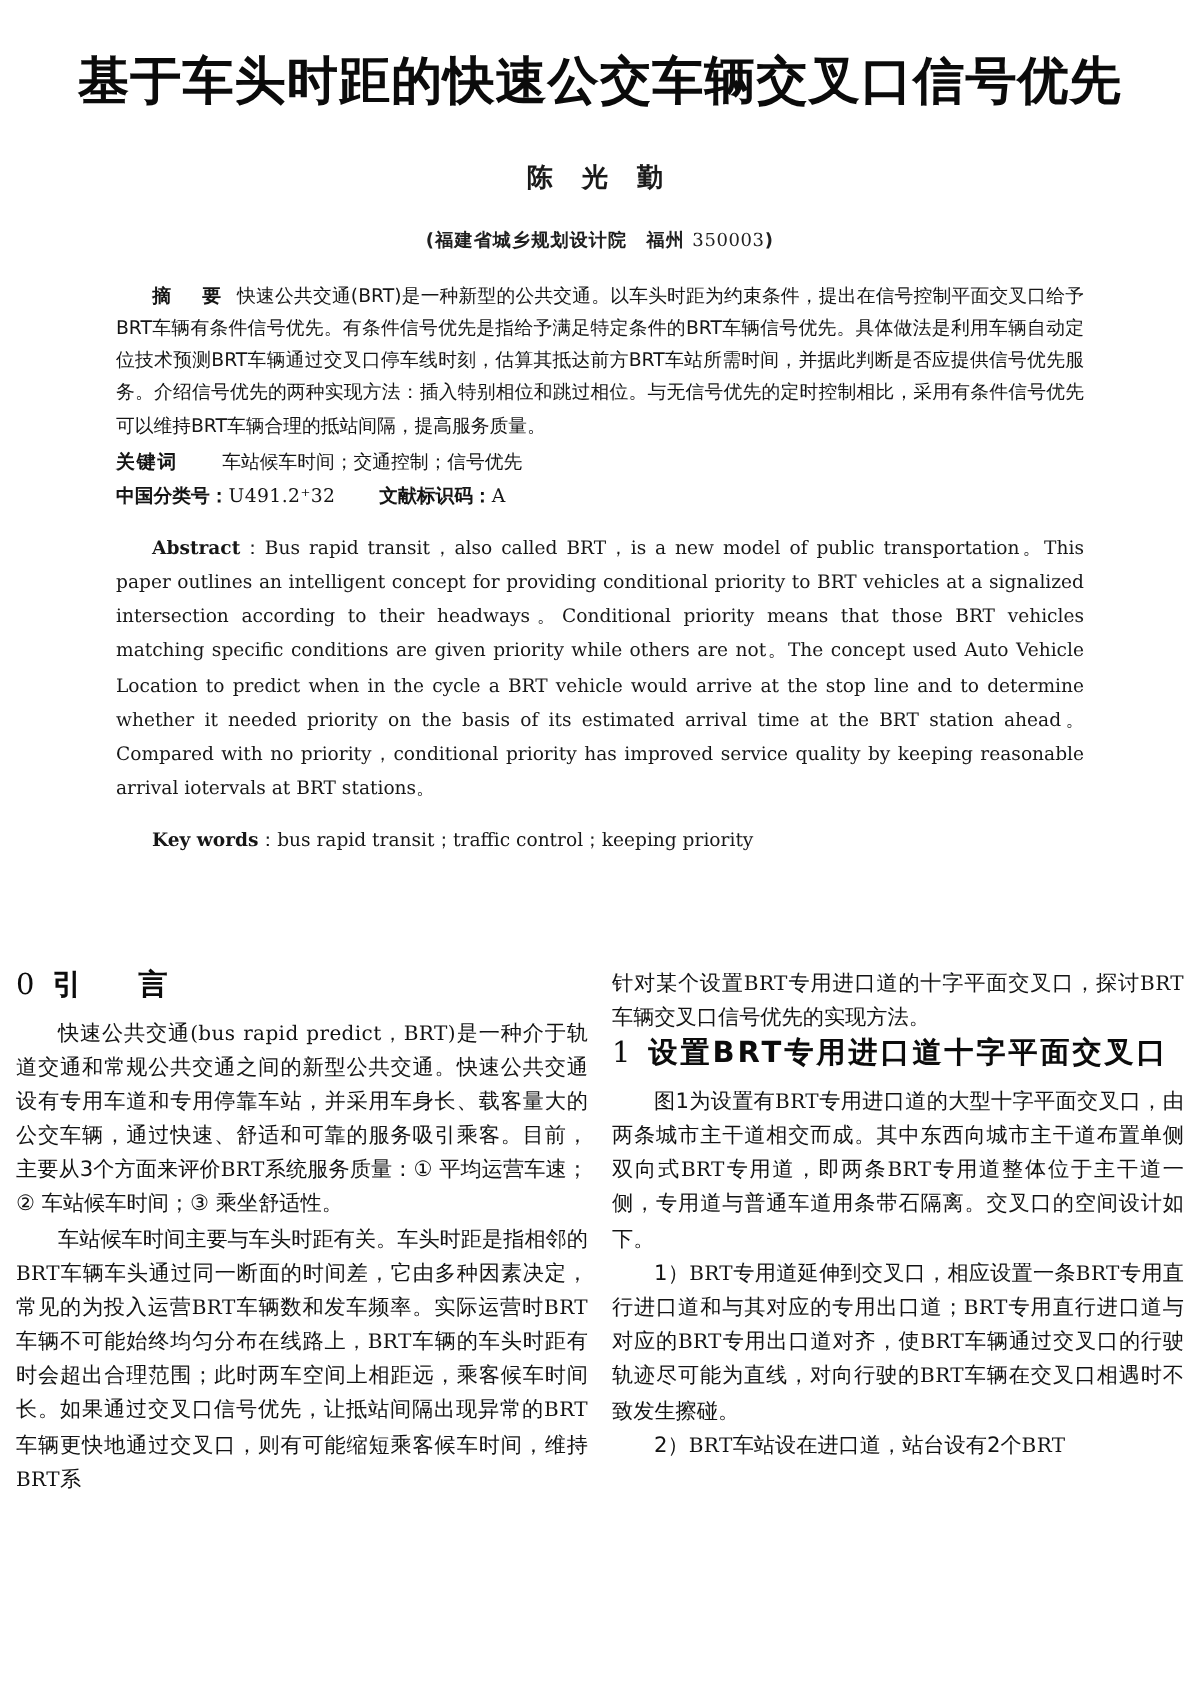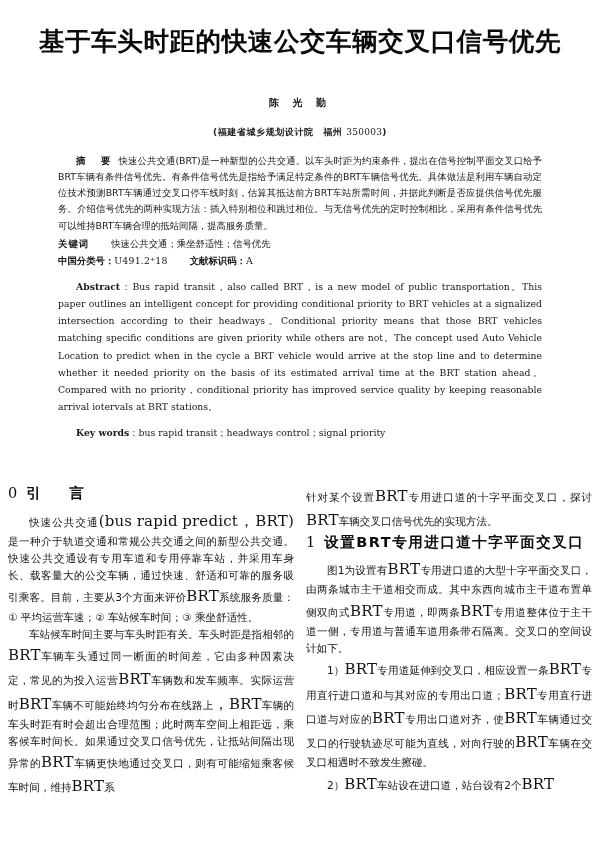"陈 光 勤" .author-line { font-size: 10px -> 13px; margin-top: 38px -> 22px }
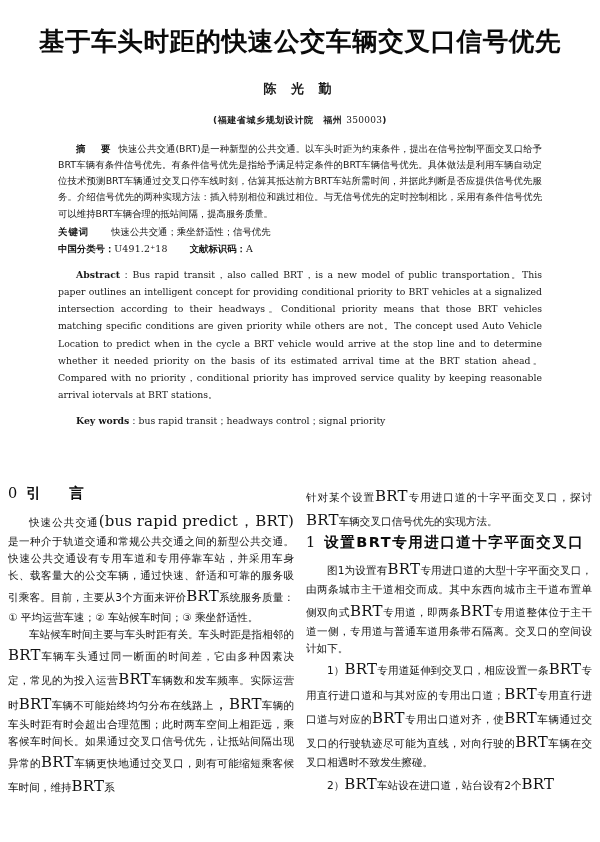"快速公共交通；乘坐舒适性；信号优先" span { text: 快速公共交通；乘坐舒适性 -> 车站候车时间；交通控制 }
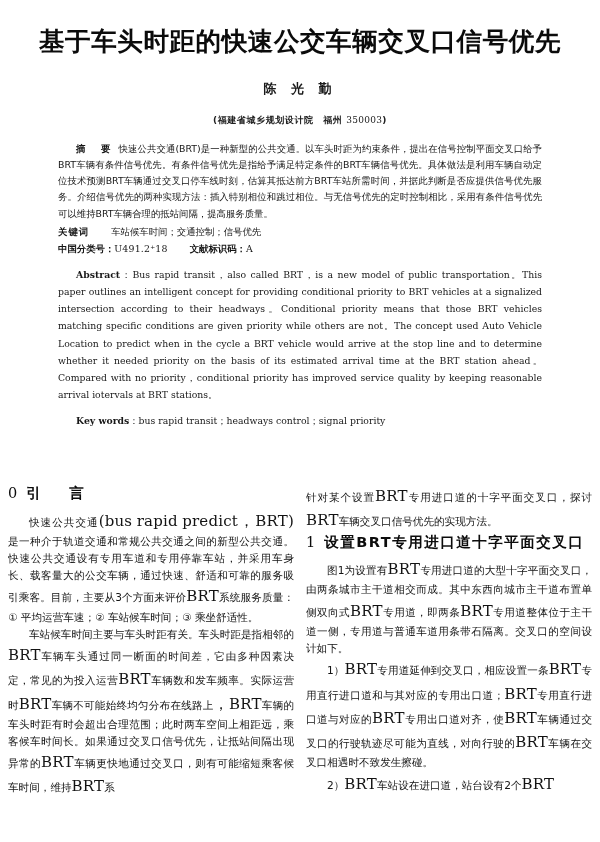"U491.2⁺18" span.lat { text: 18 -> 32 }
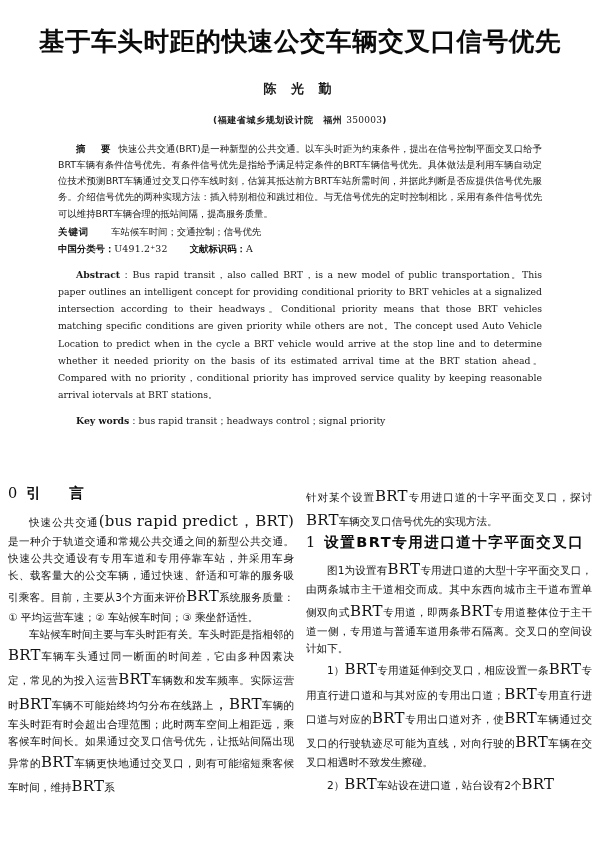"：bus rapid transit；headways" span { text: headways control；signal -> traffic control；keeping }
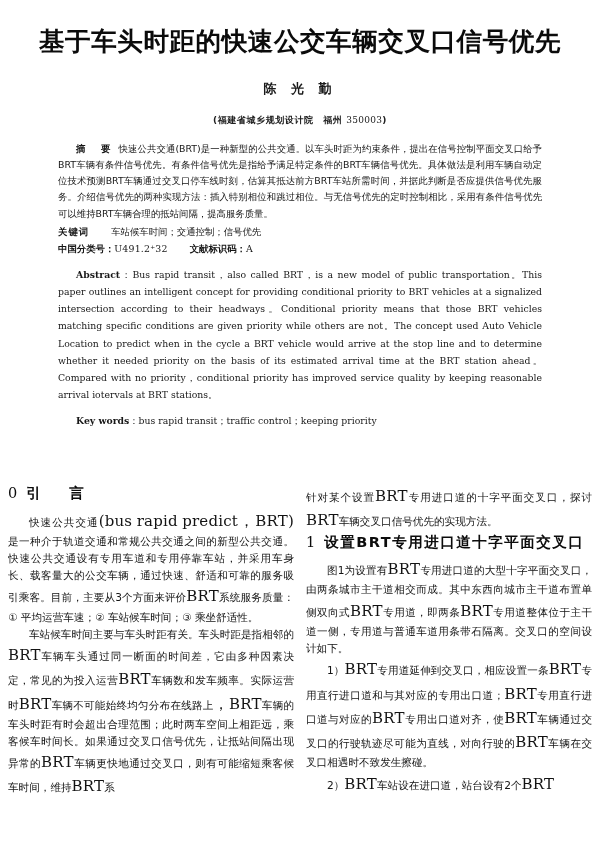"BRT" p.body .lat { font-size: 15px -> 10px }
